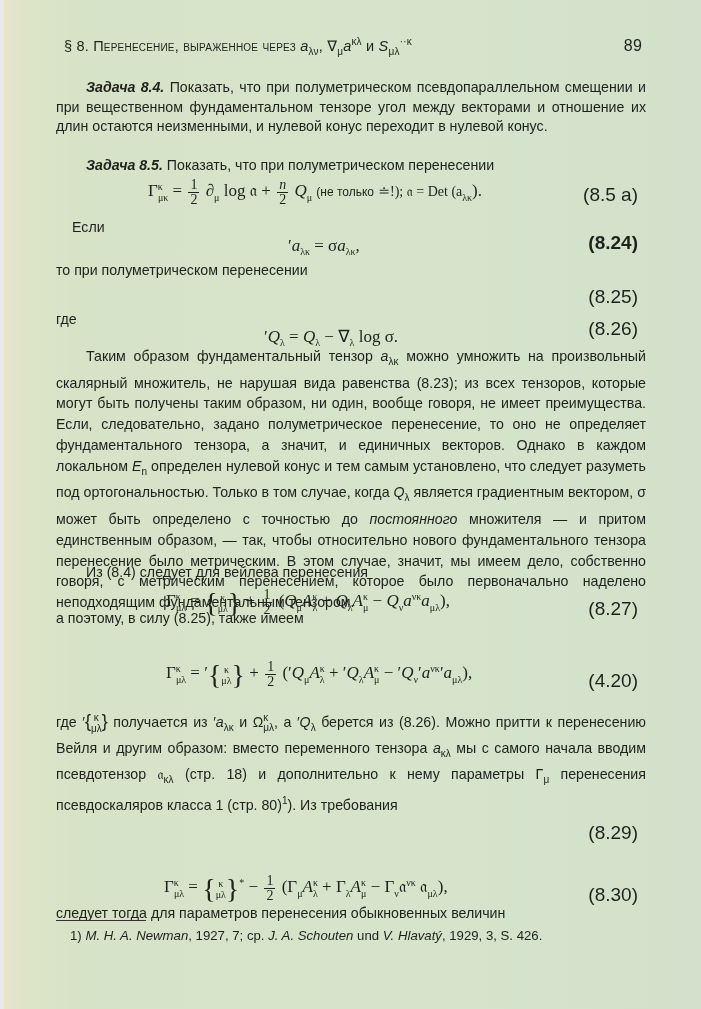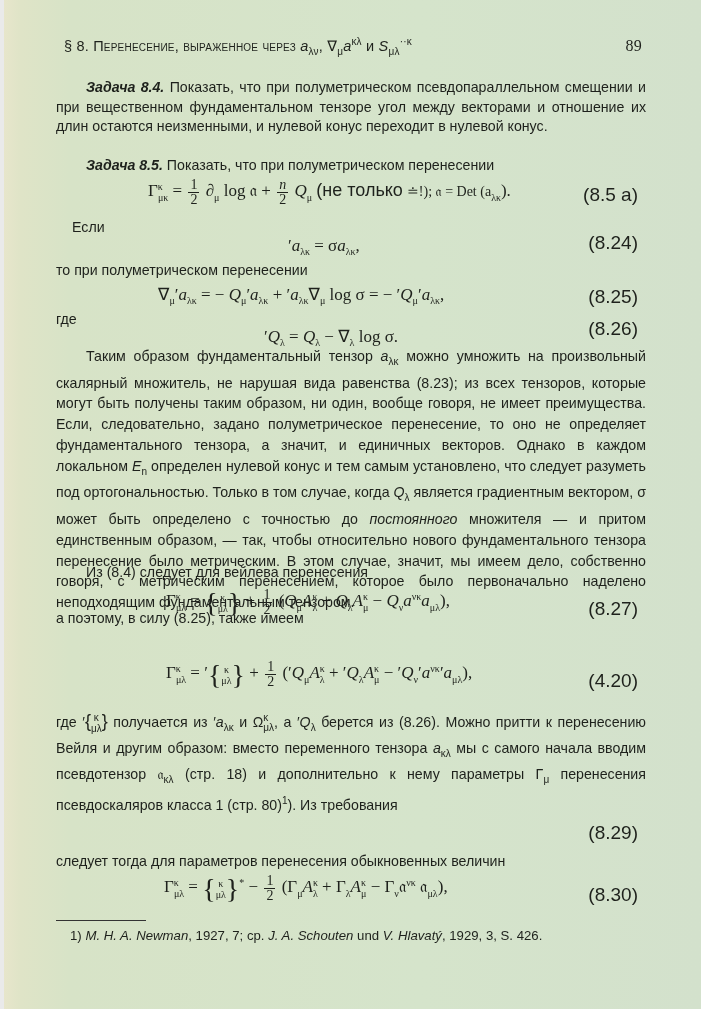"89" .header .pagenum { font-family: Liberation Serif, serif -> Liberation Sans, sans-serif }
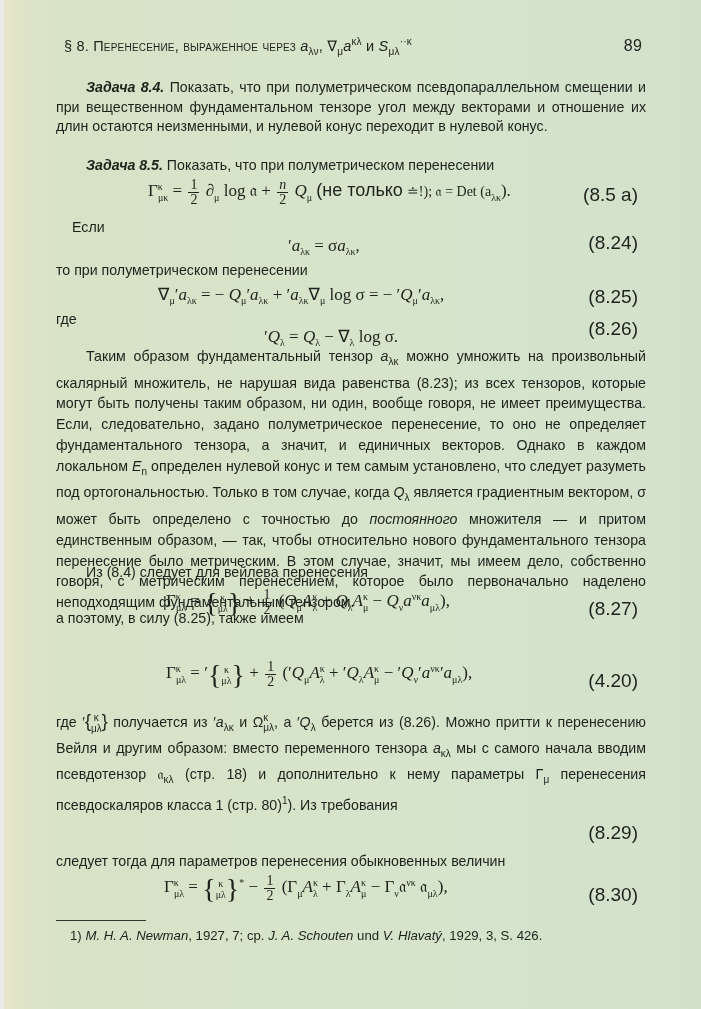"(не только" span { font-size: 18px -> 12px }
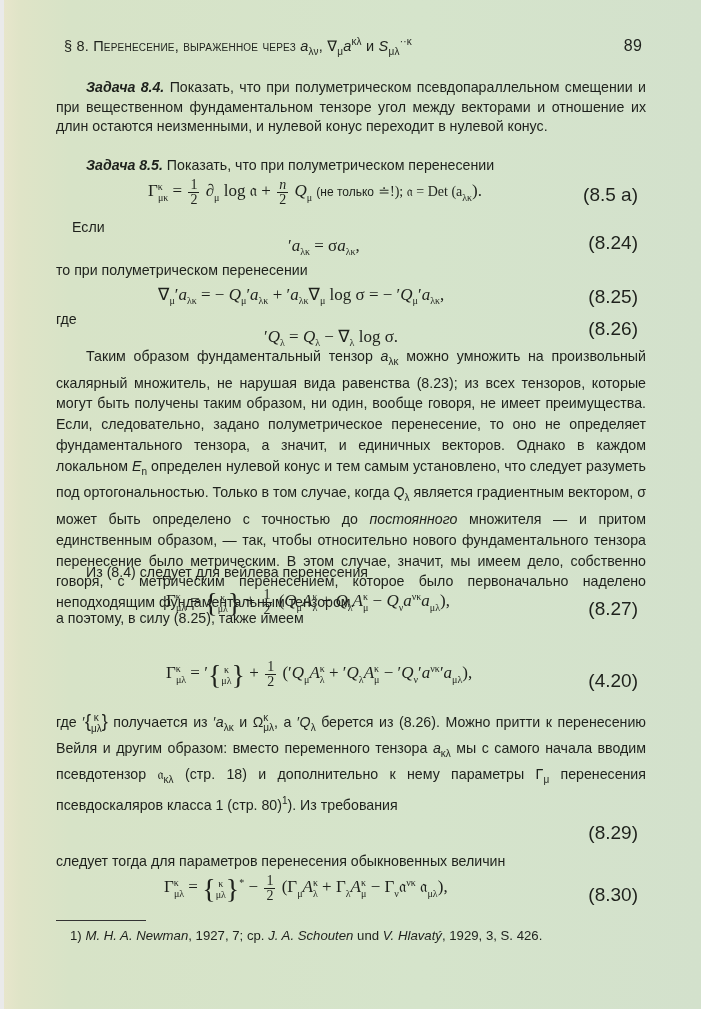"(8.24)" span.num { font-weight: none -> bold }
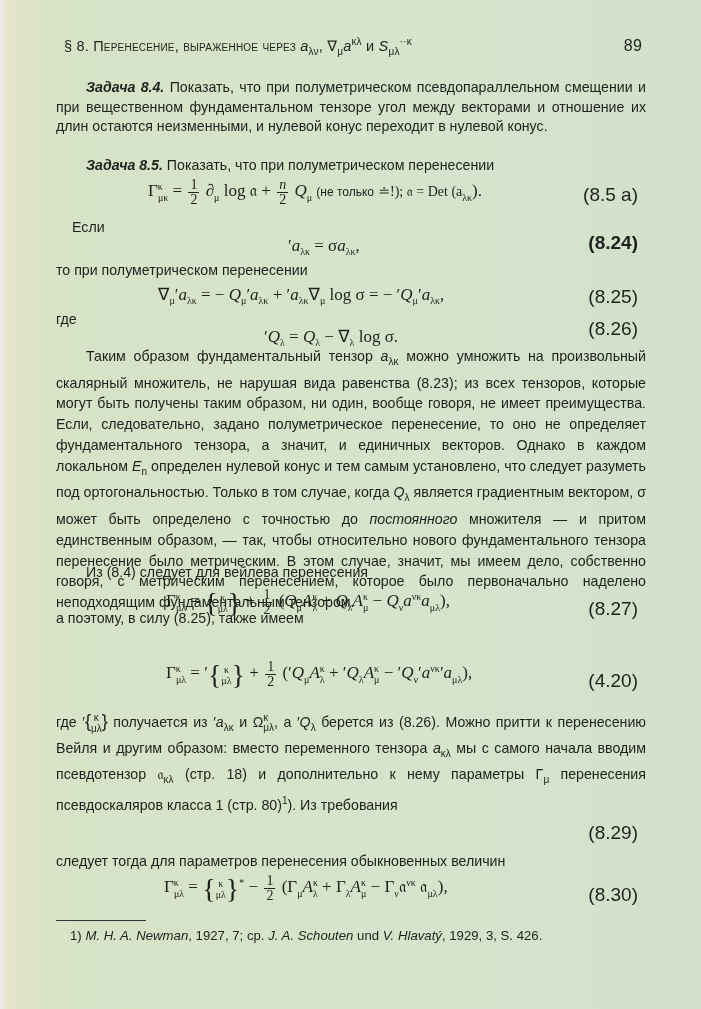"∇μ′aλκ = − Qμ′aλκ +" span.formula { html: <span> ∇<sub>μ</sub>′<i>a</i><sub>λκ</sub> = − <i>Q</i><sub>μ</sub>′<i>a</i><sub>λκ</sub> + ′<i>a</i><sub>λκ</sub>∇<sub>μ</sub> log σ = − ′<i>Q</i><sub>μ</sub>′<i>a</i><sub>λκ</sub>, </span> -> none }
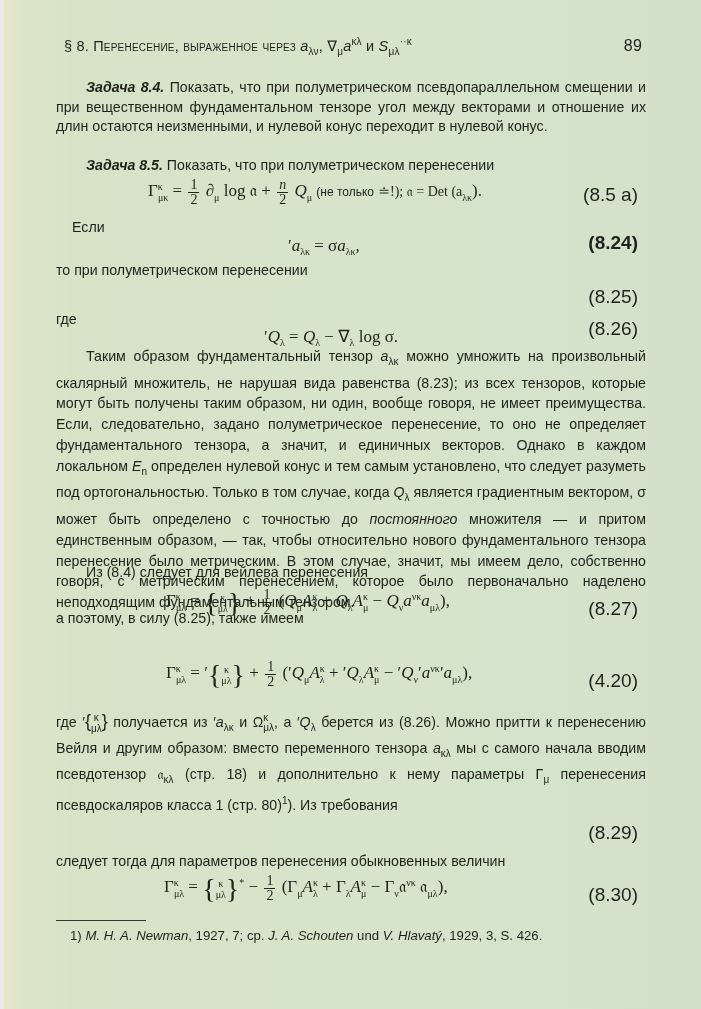"следует тогда для параметров перенесения" div.block { top: 852px -> 904px }
